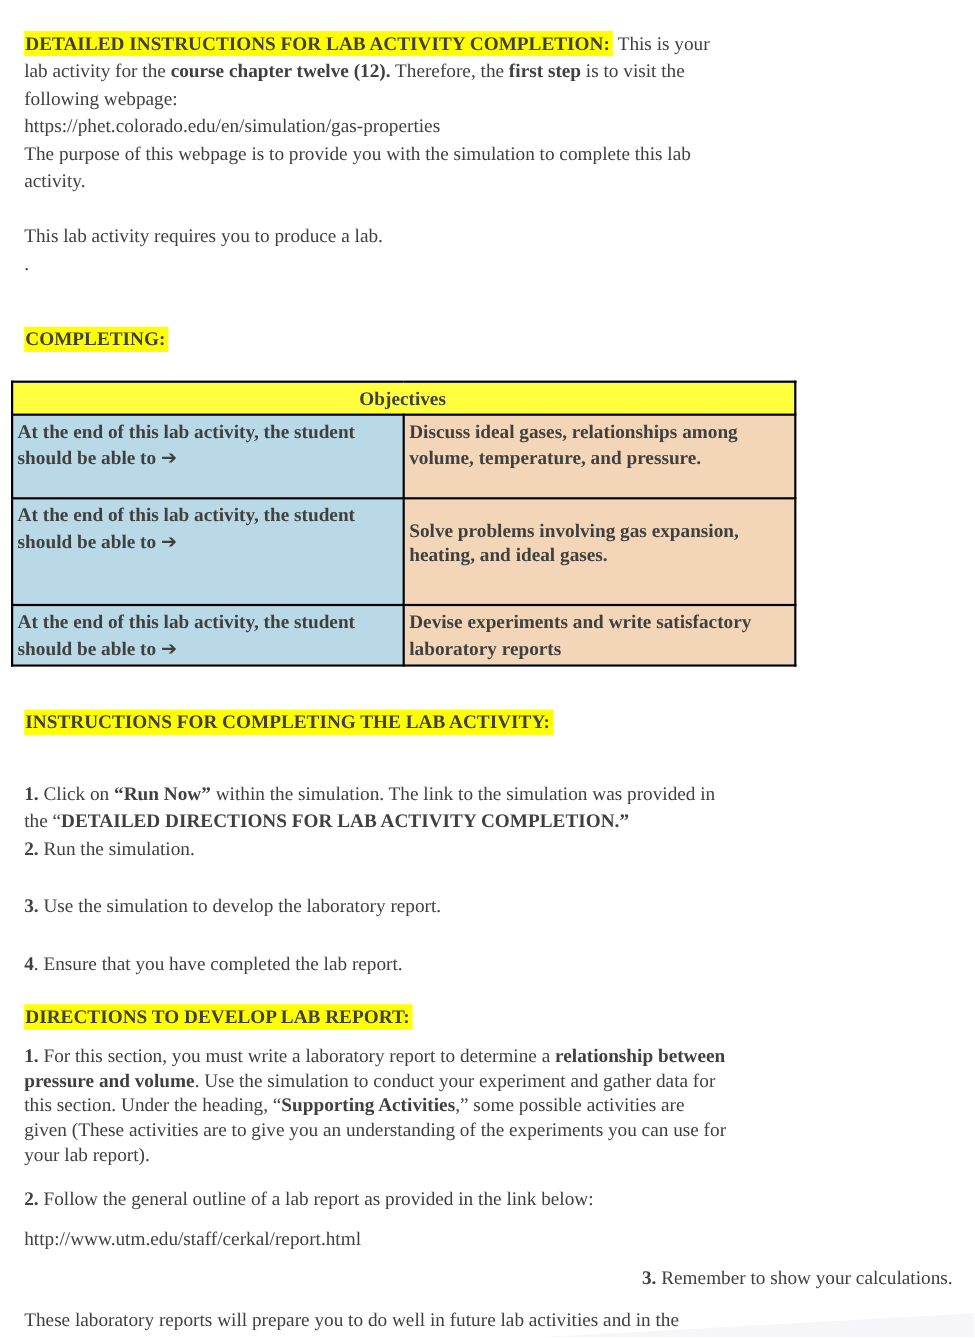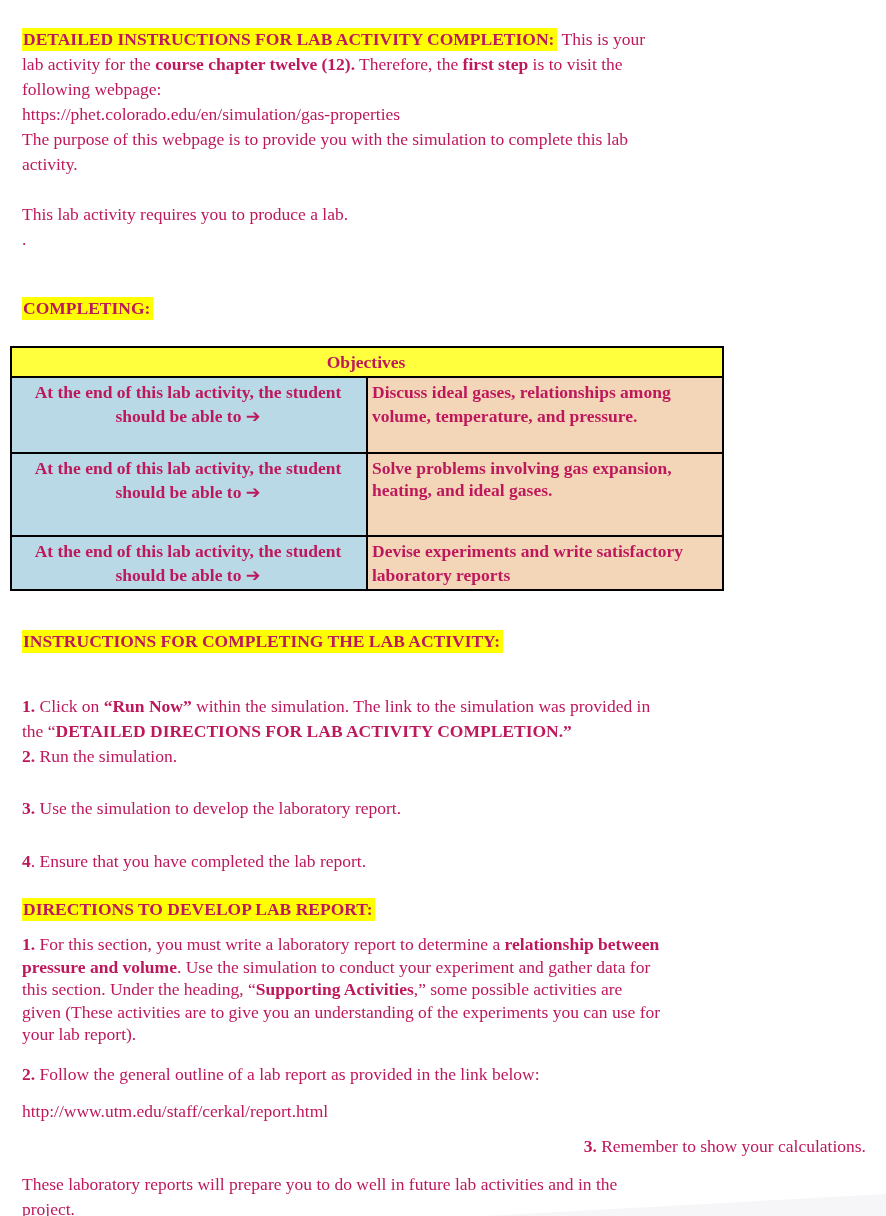"DETAILED INSTRUCTIONS FOR LAB ACTIVITY" .page { color: #be185d -> #404040 }
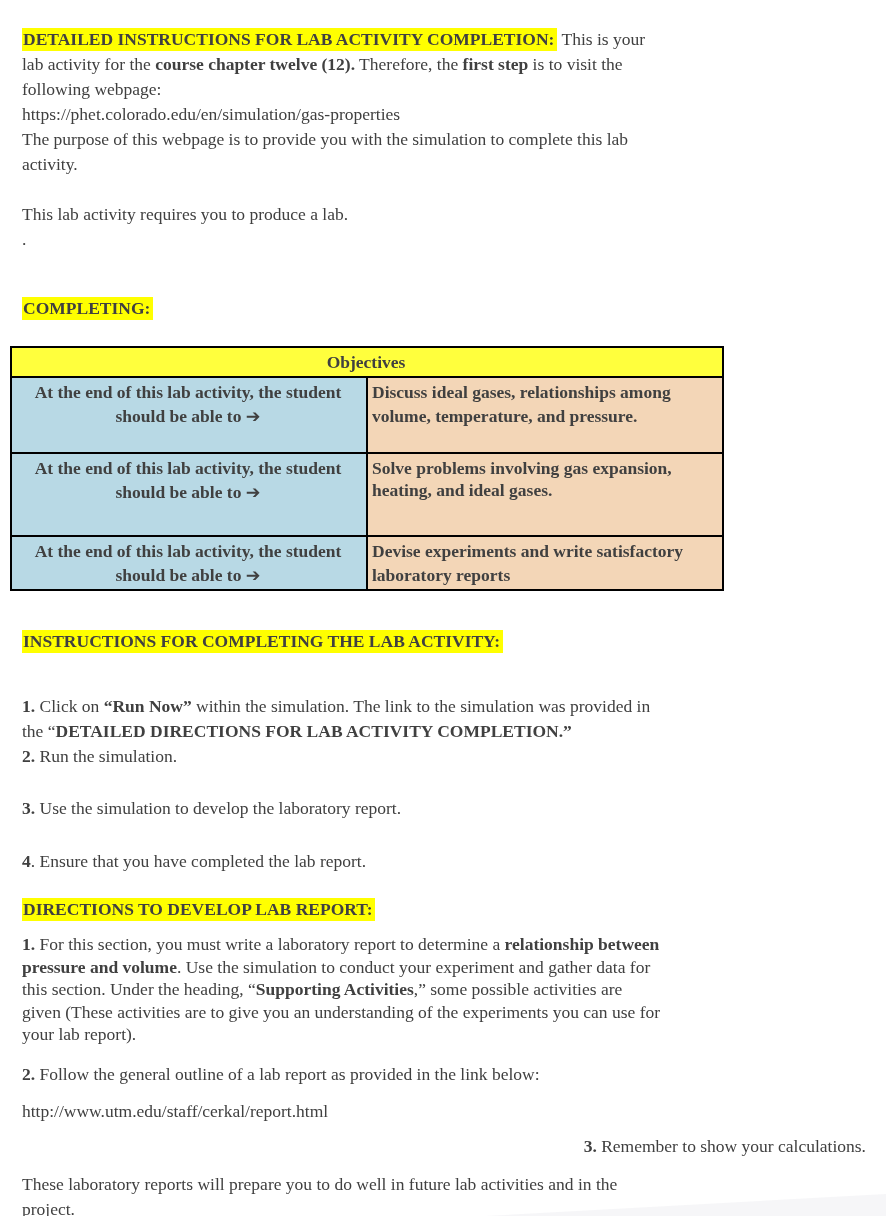"At the end of this" td.left-cell { text-align: center -> none }
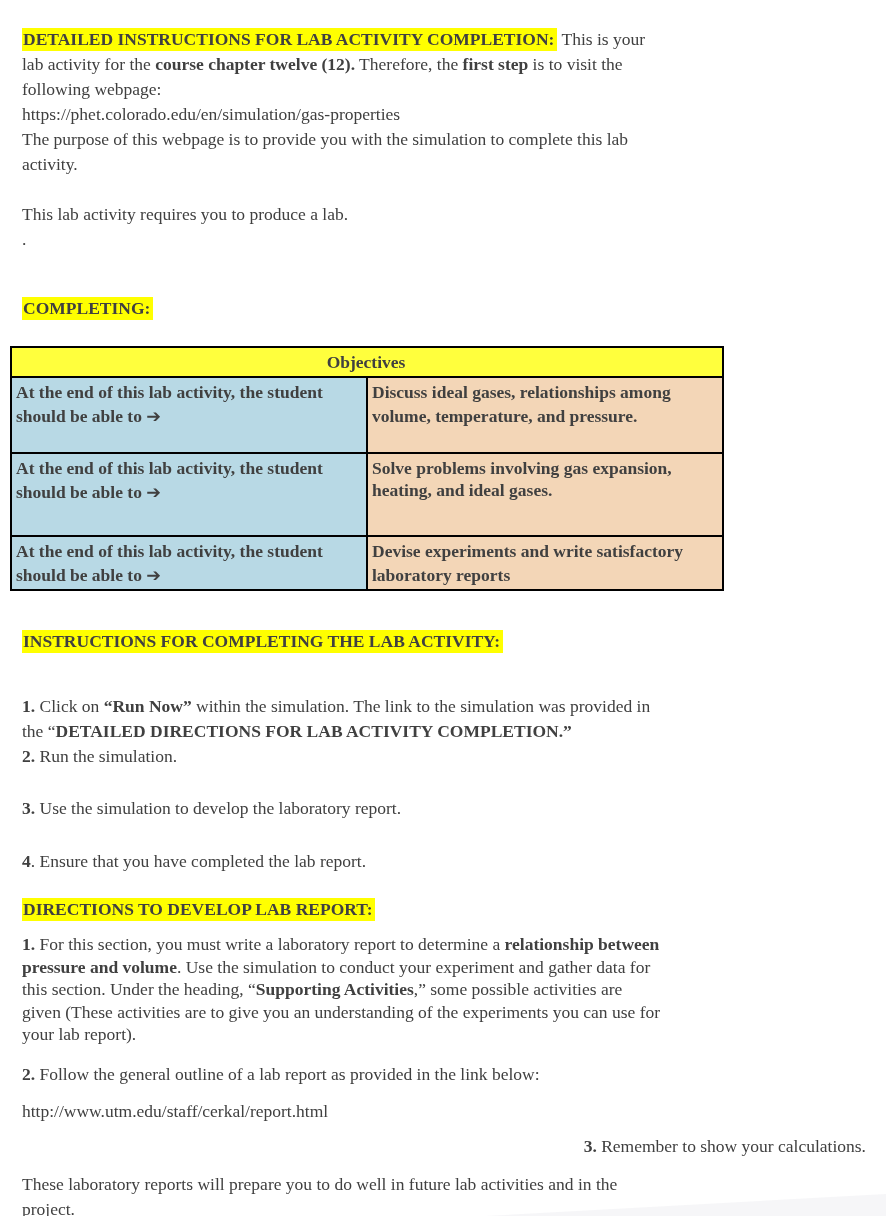"Solve problems involving gas expansion," tr.row-2 td.right-cell { padding-top: 3px -> 17px }
